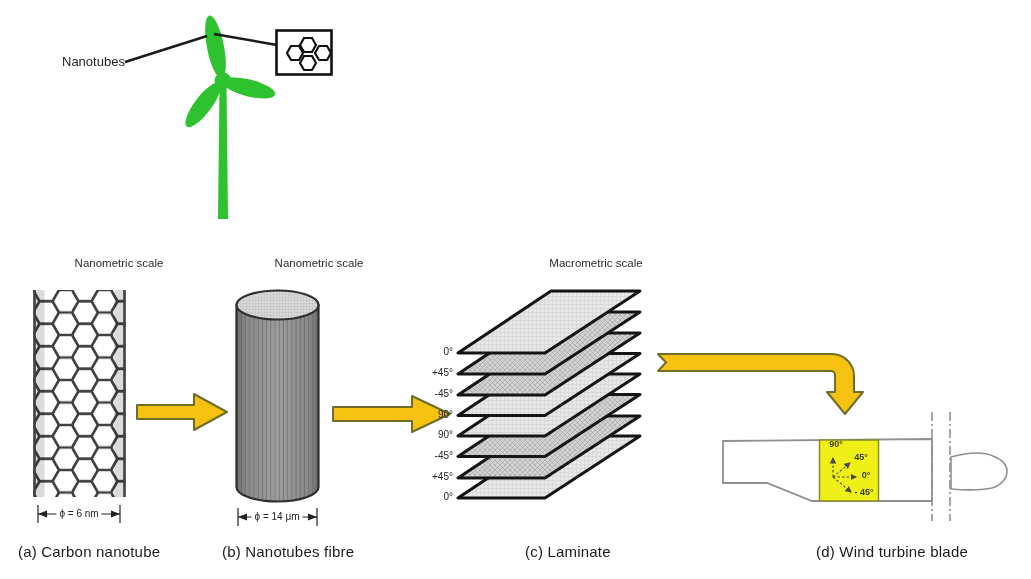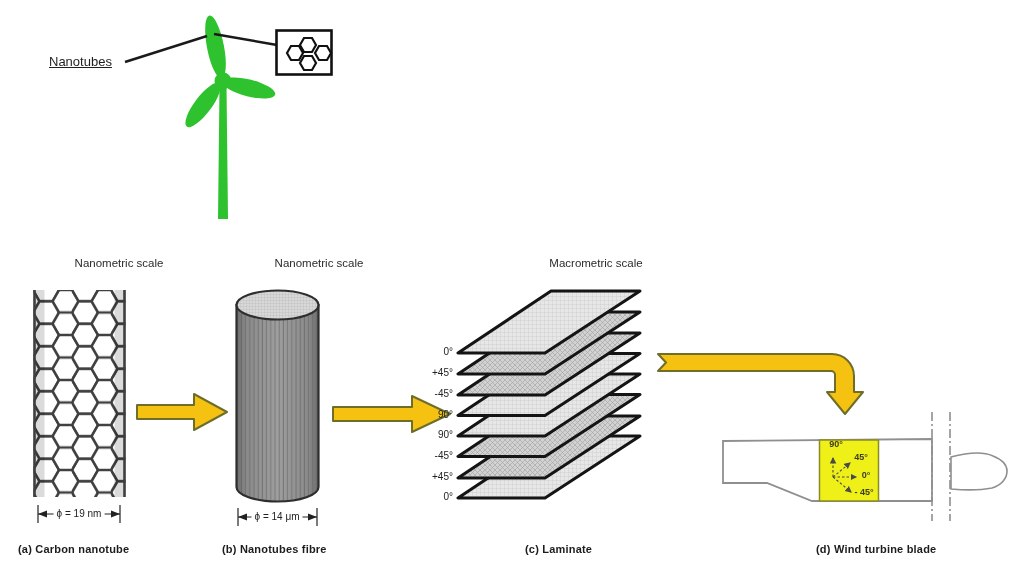"Nanotubes" div.lbl { left: 49px -> 62px; text-decoration: underline -> none }
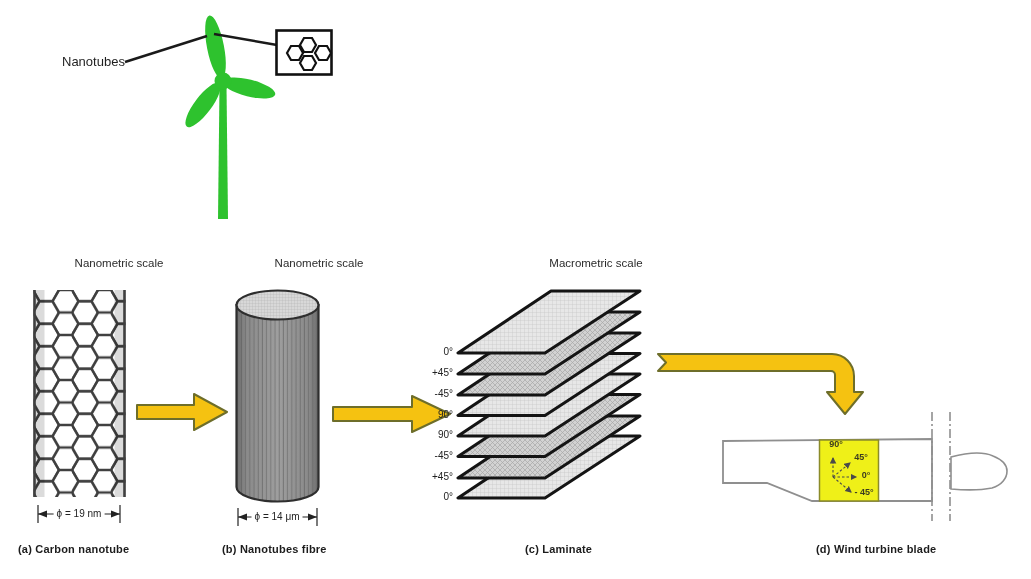"ϕ = 19 nm" div.lbl { text: 19 -> 6 }
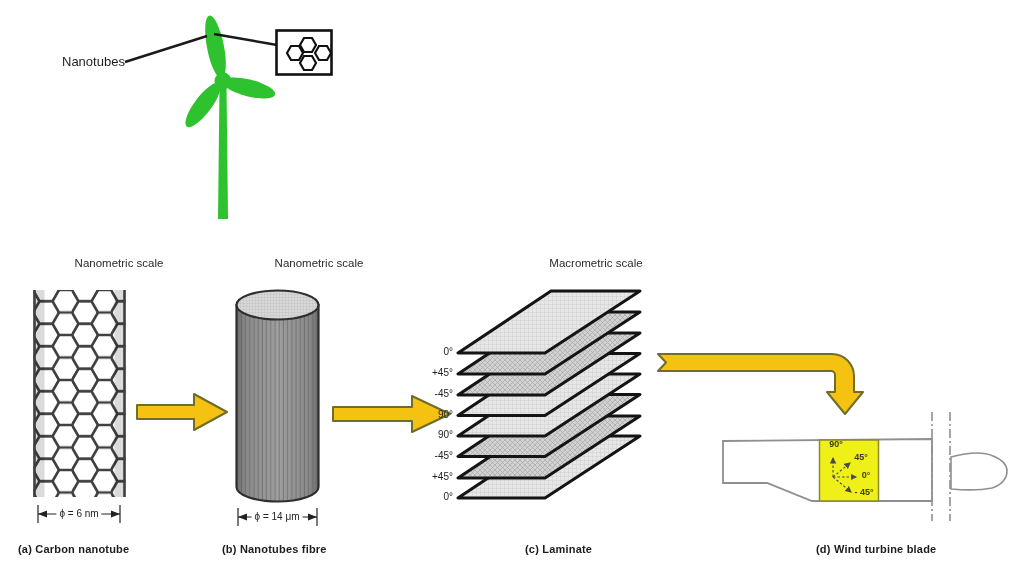"(a) Carbon nanotube" .caption { font-size: 11px -> 15px; font-weight: bold -> normal }
